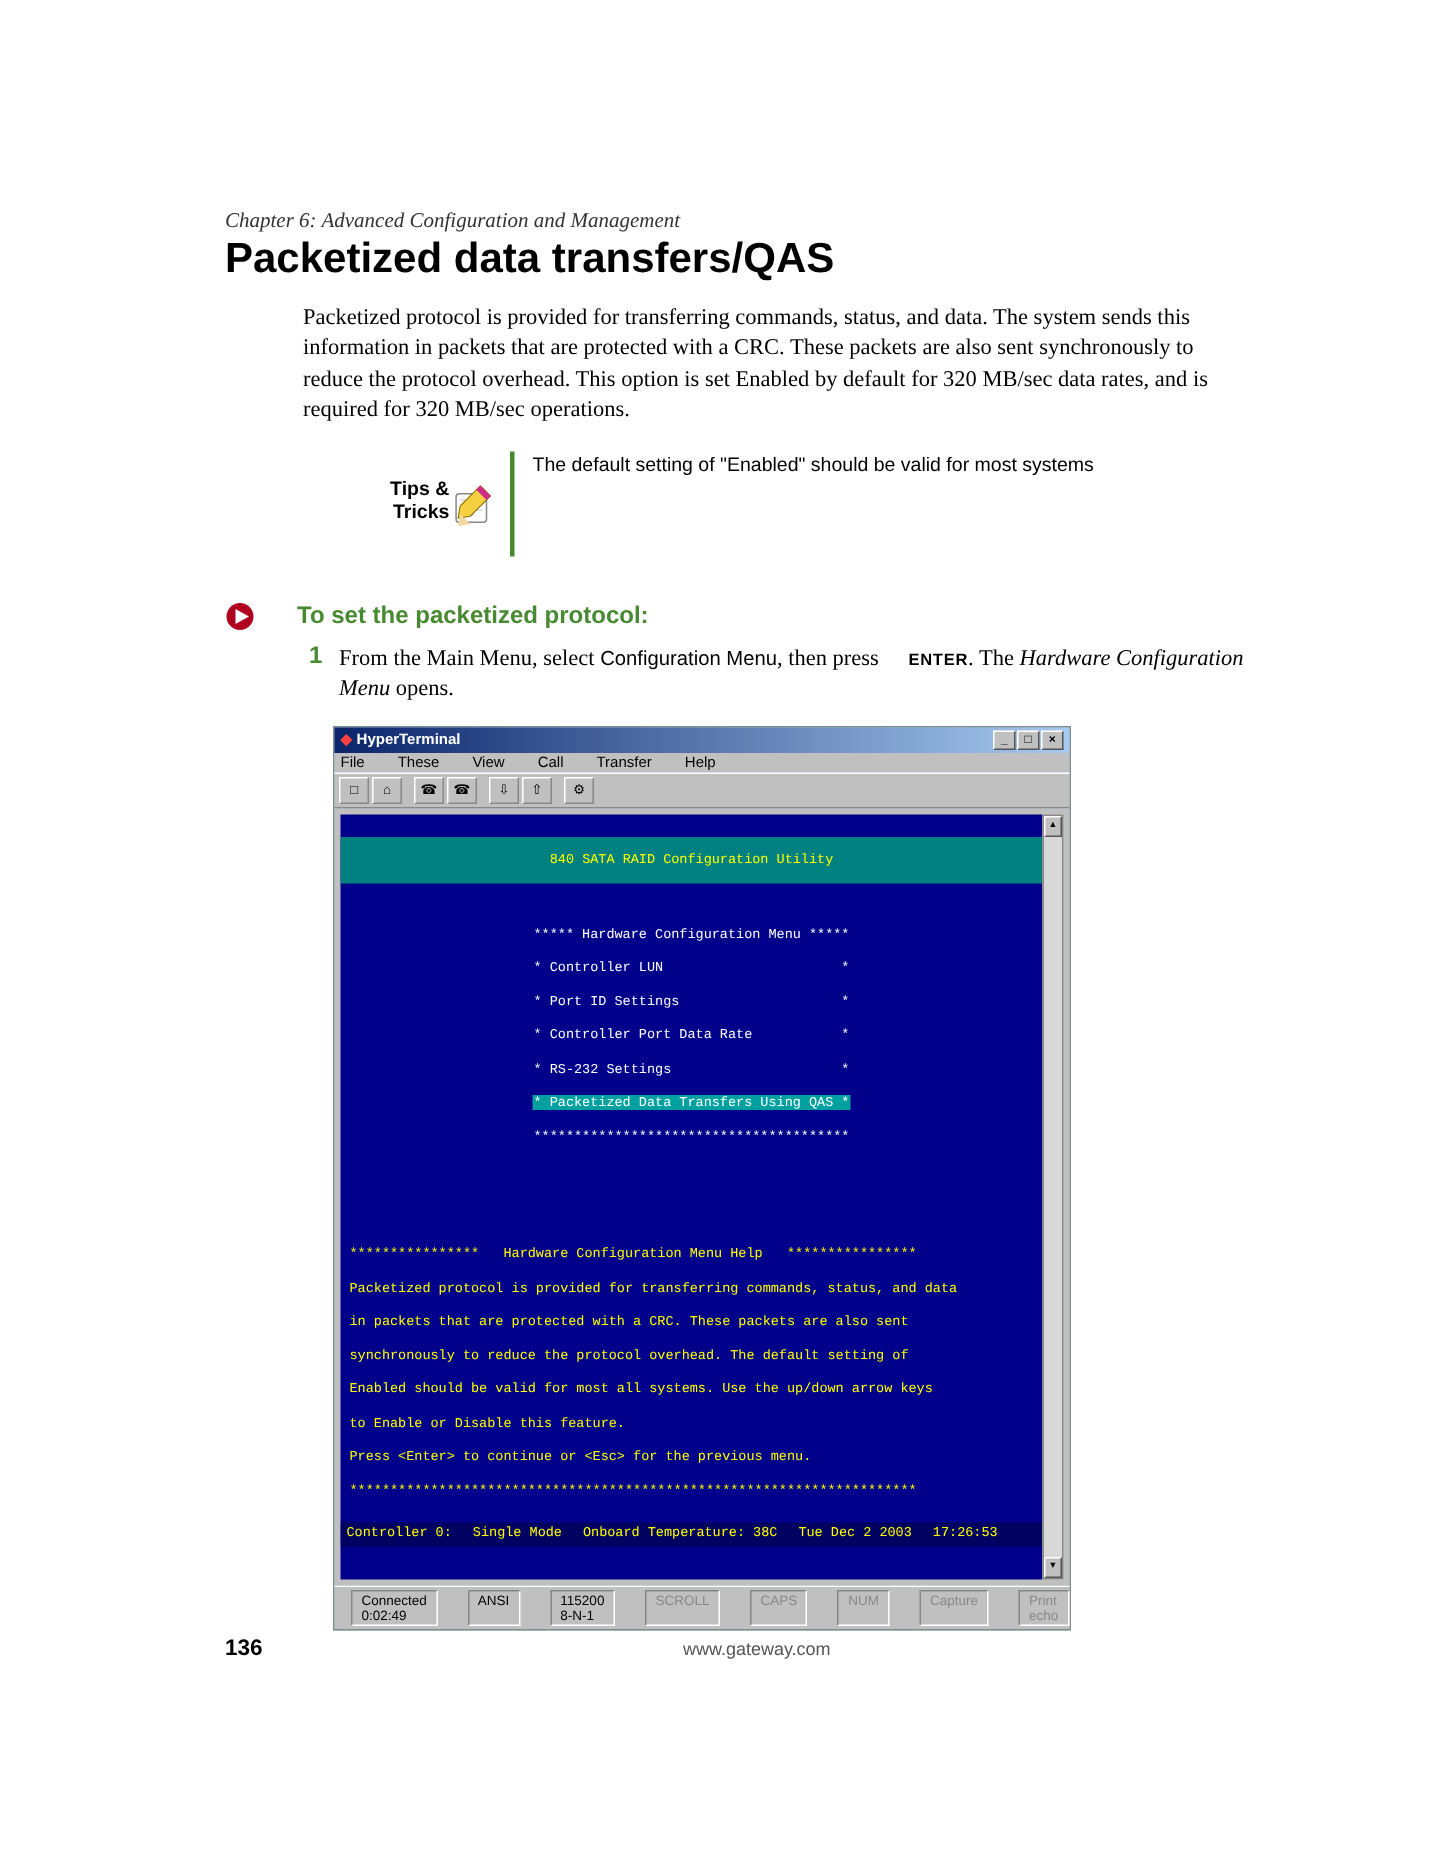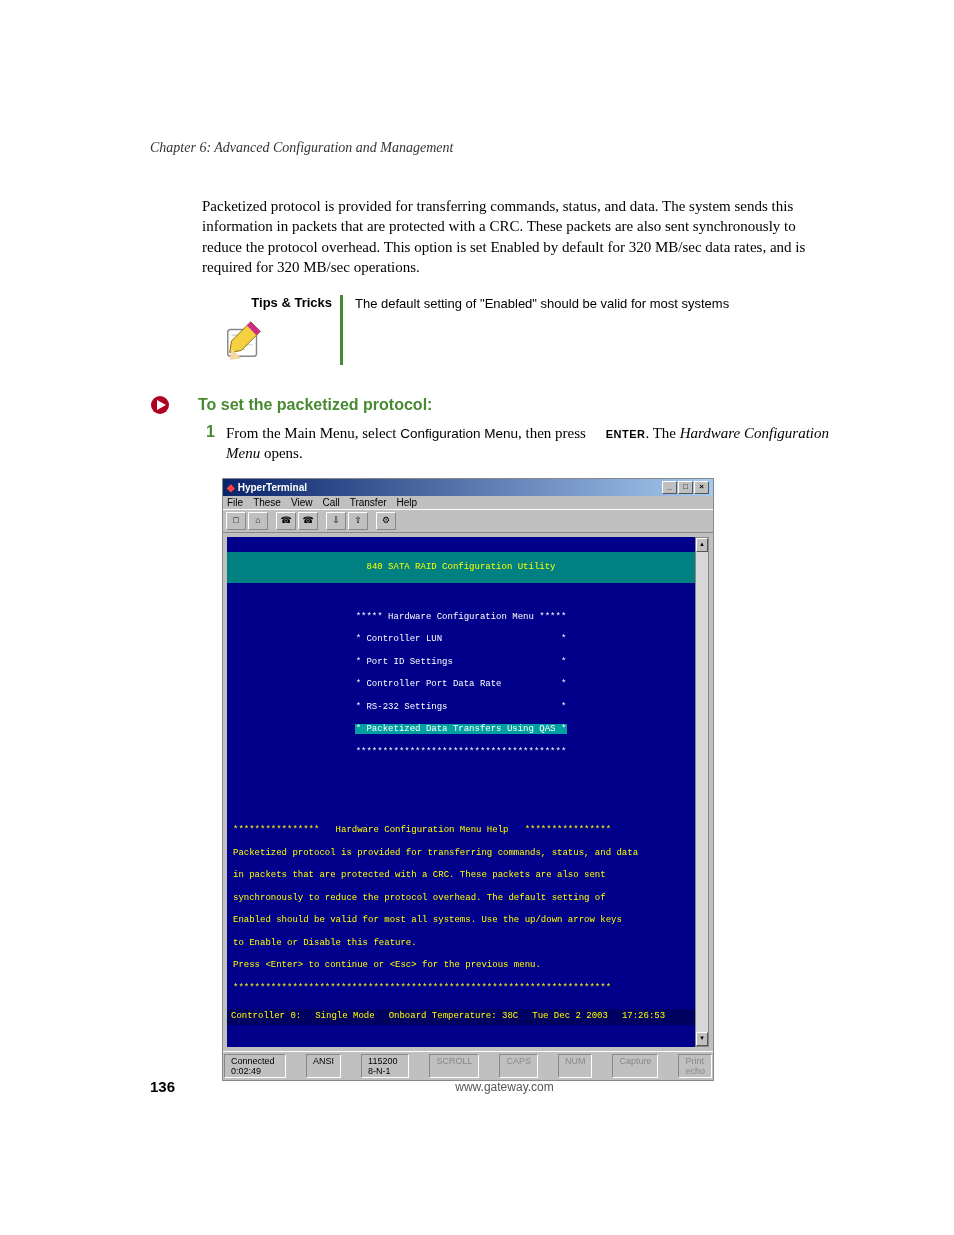"Chapter 6: Advanced Configuration and" .chapter-header { margin-bottom: 40px -> none }
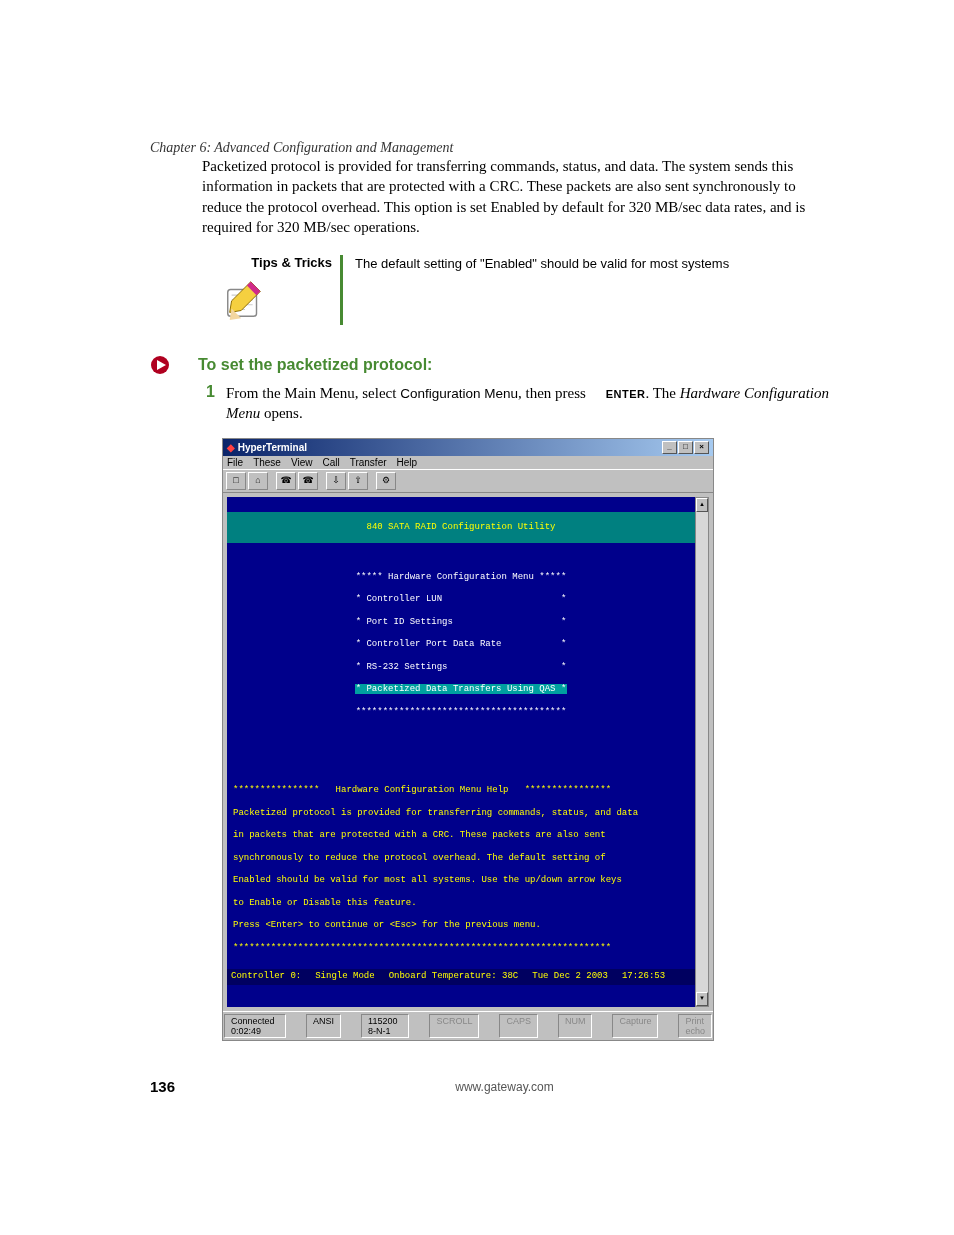"Packetized data transfers/QAS" h1.section-title { html: none -> <h1>Packetized data transfers/QAS</h1> }
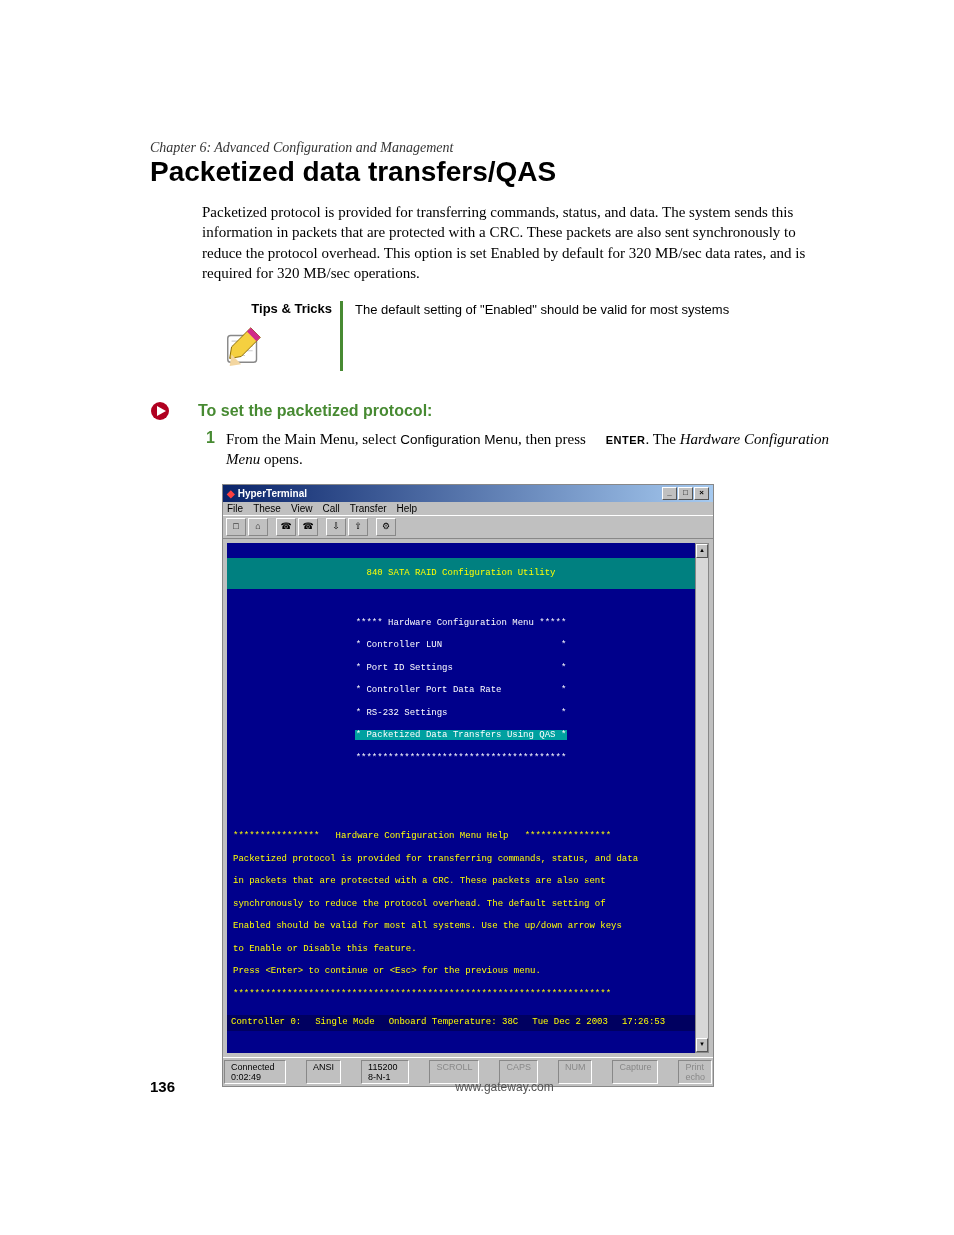"Tips & Tricks" .tips-left { align-items: none -> center; flex-direction: column -> row }
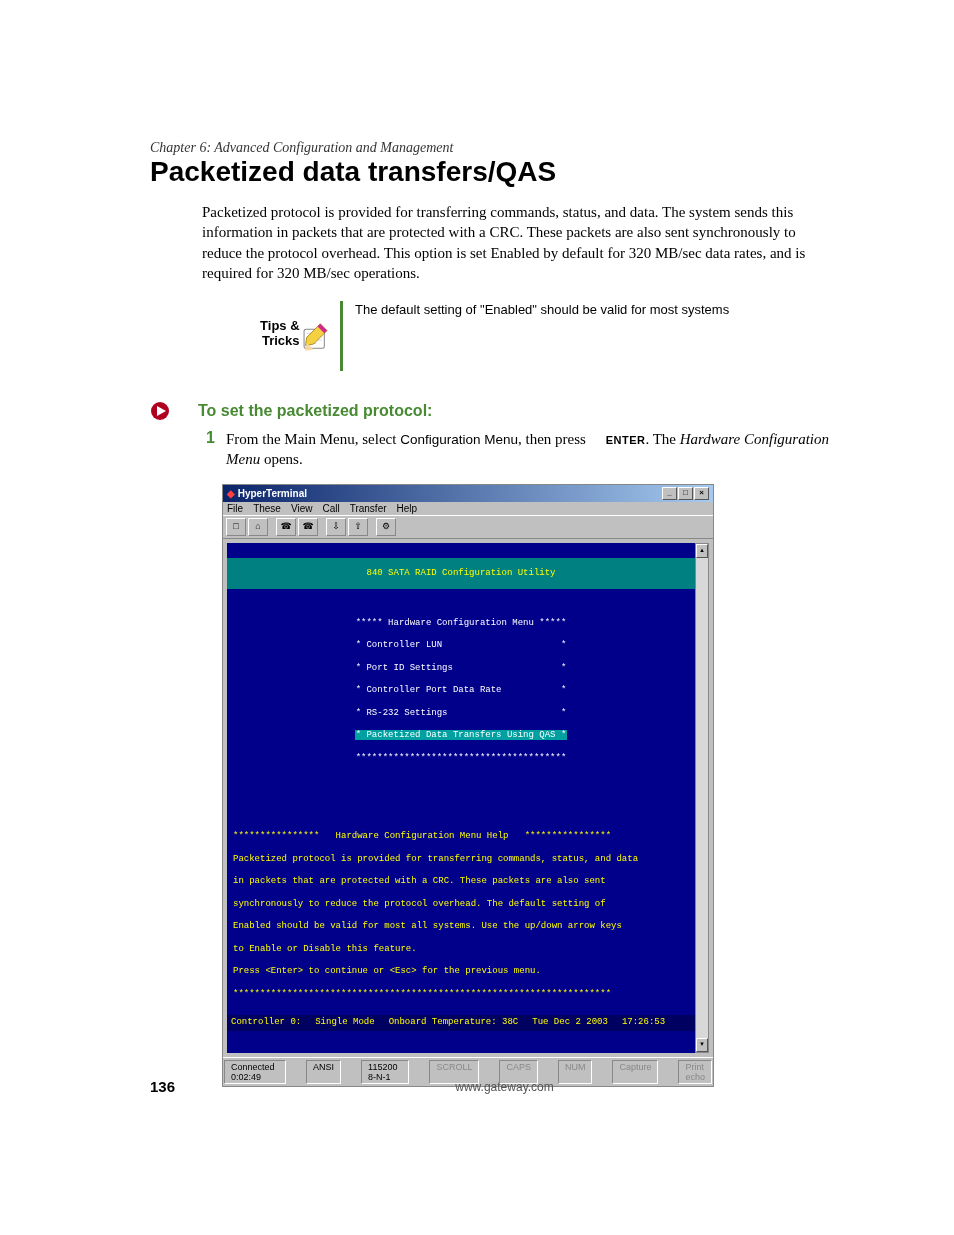"File" .menubar { gap: 10px -> 22px }
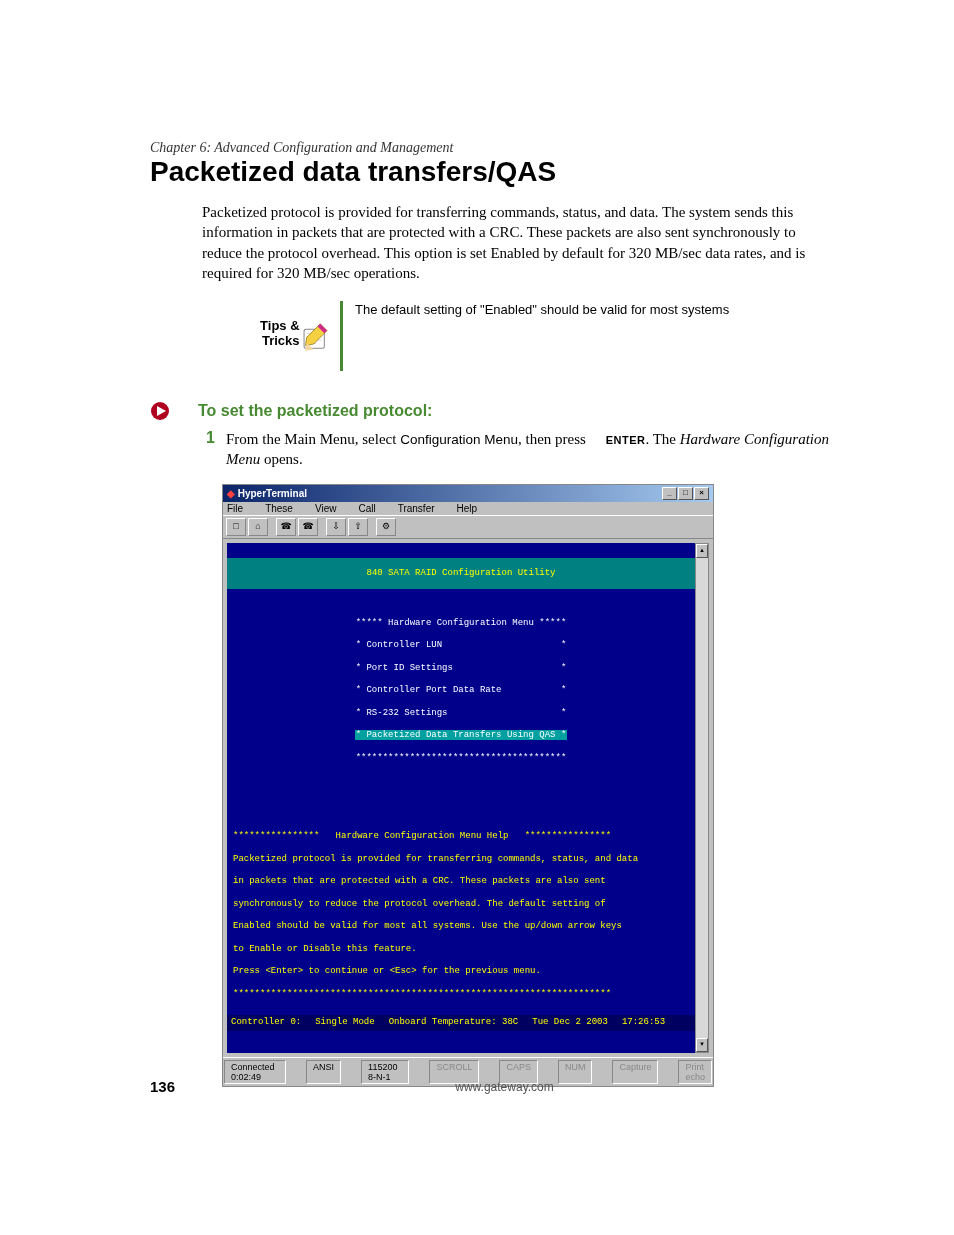"Connected 0:02:49" .statusbar { padding: 2px 1px -> 2px 11px }
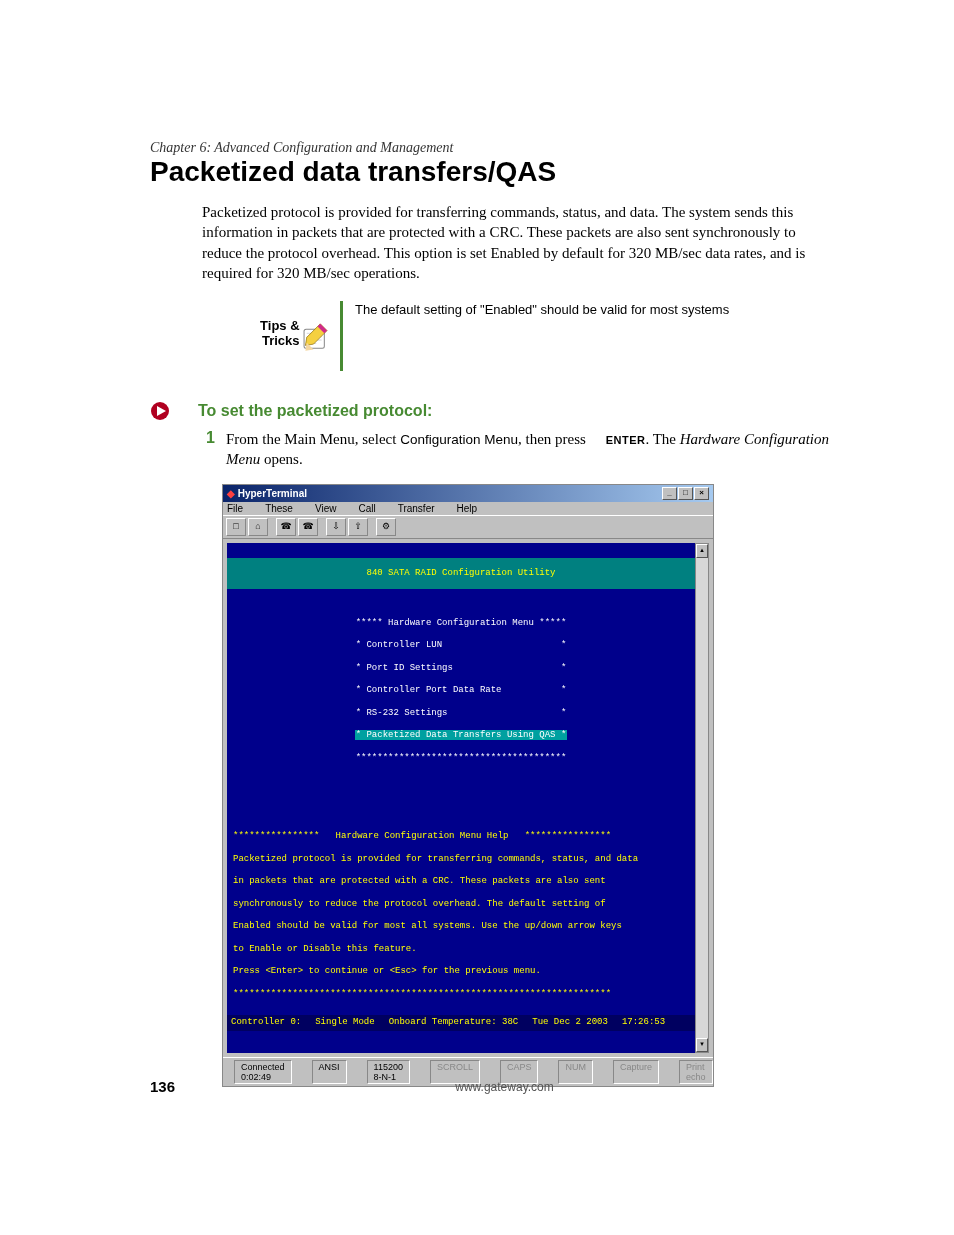"136" .footer { bottom: 140px -> 128px }
